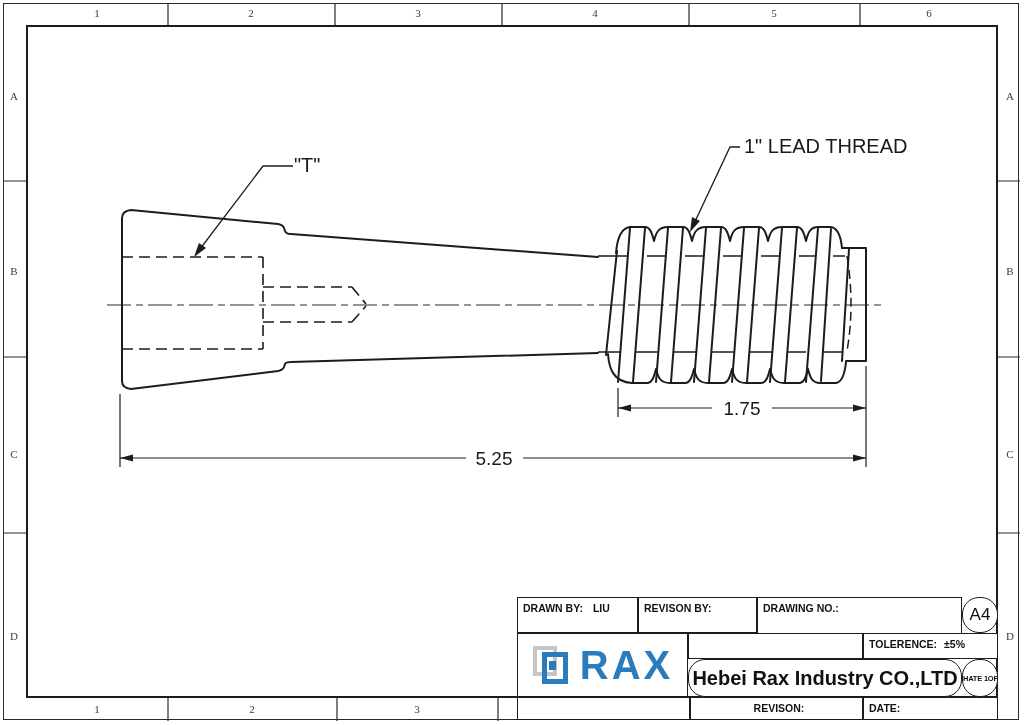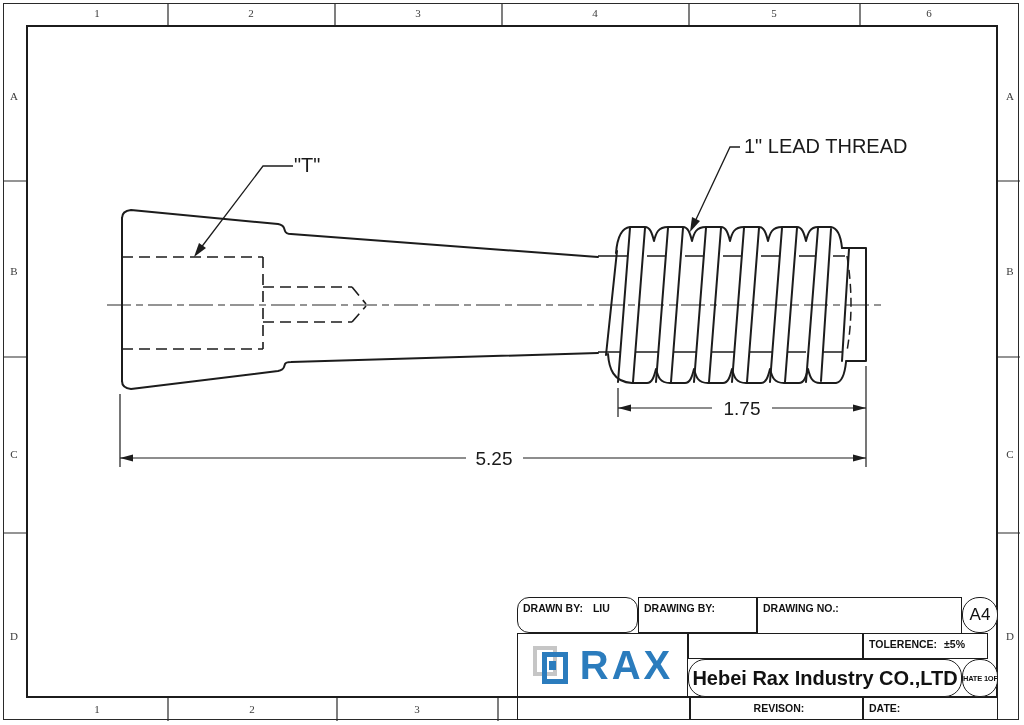"DRAWN BY: LIU" div.tb-cell { border-radius: 12px -> none }
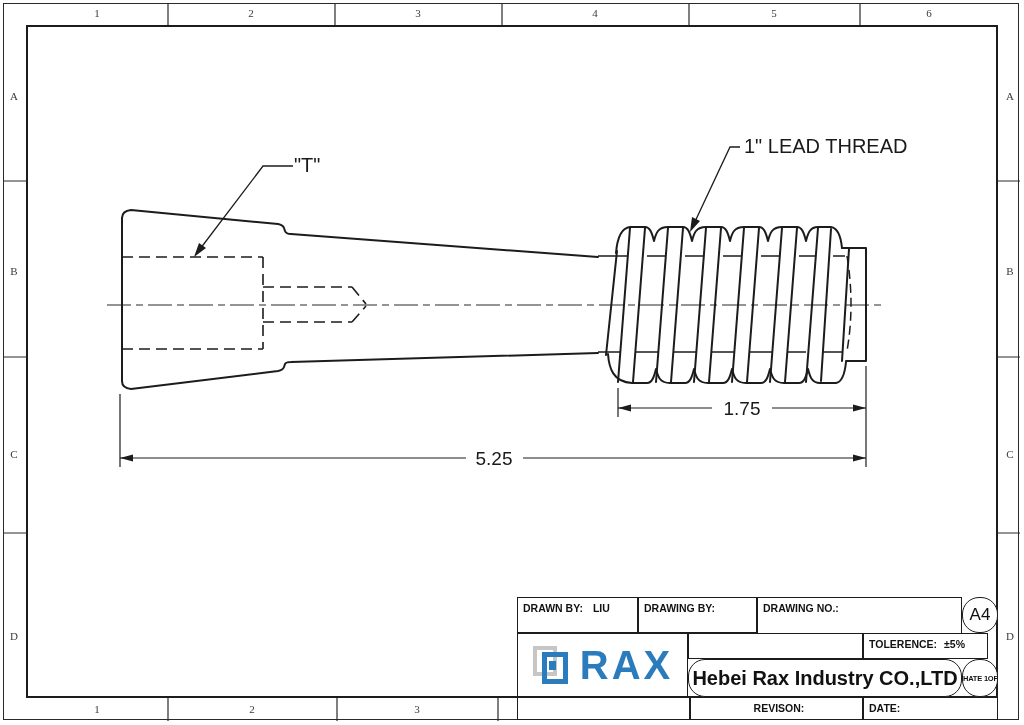"DRAWING BY:" span { text: DRAWING -> REVISON }
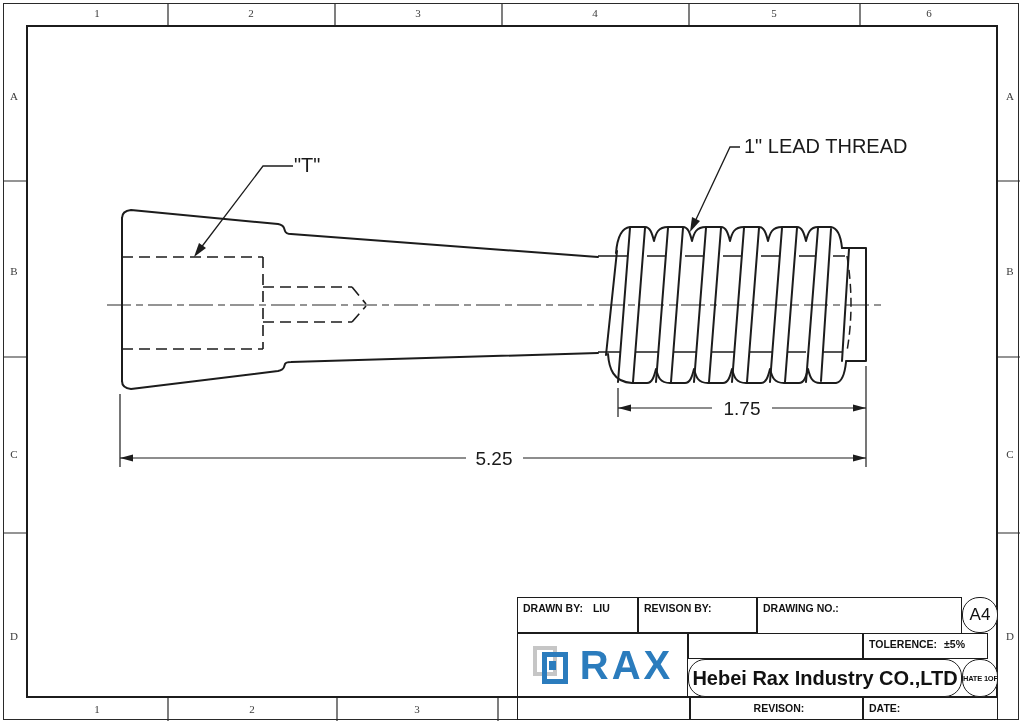"TOLERENCE: ±5%" div.tb-cell { width: 125px -> 135px }
